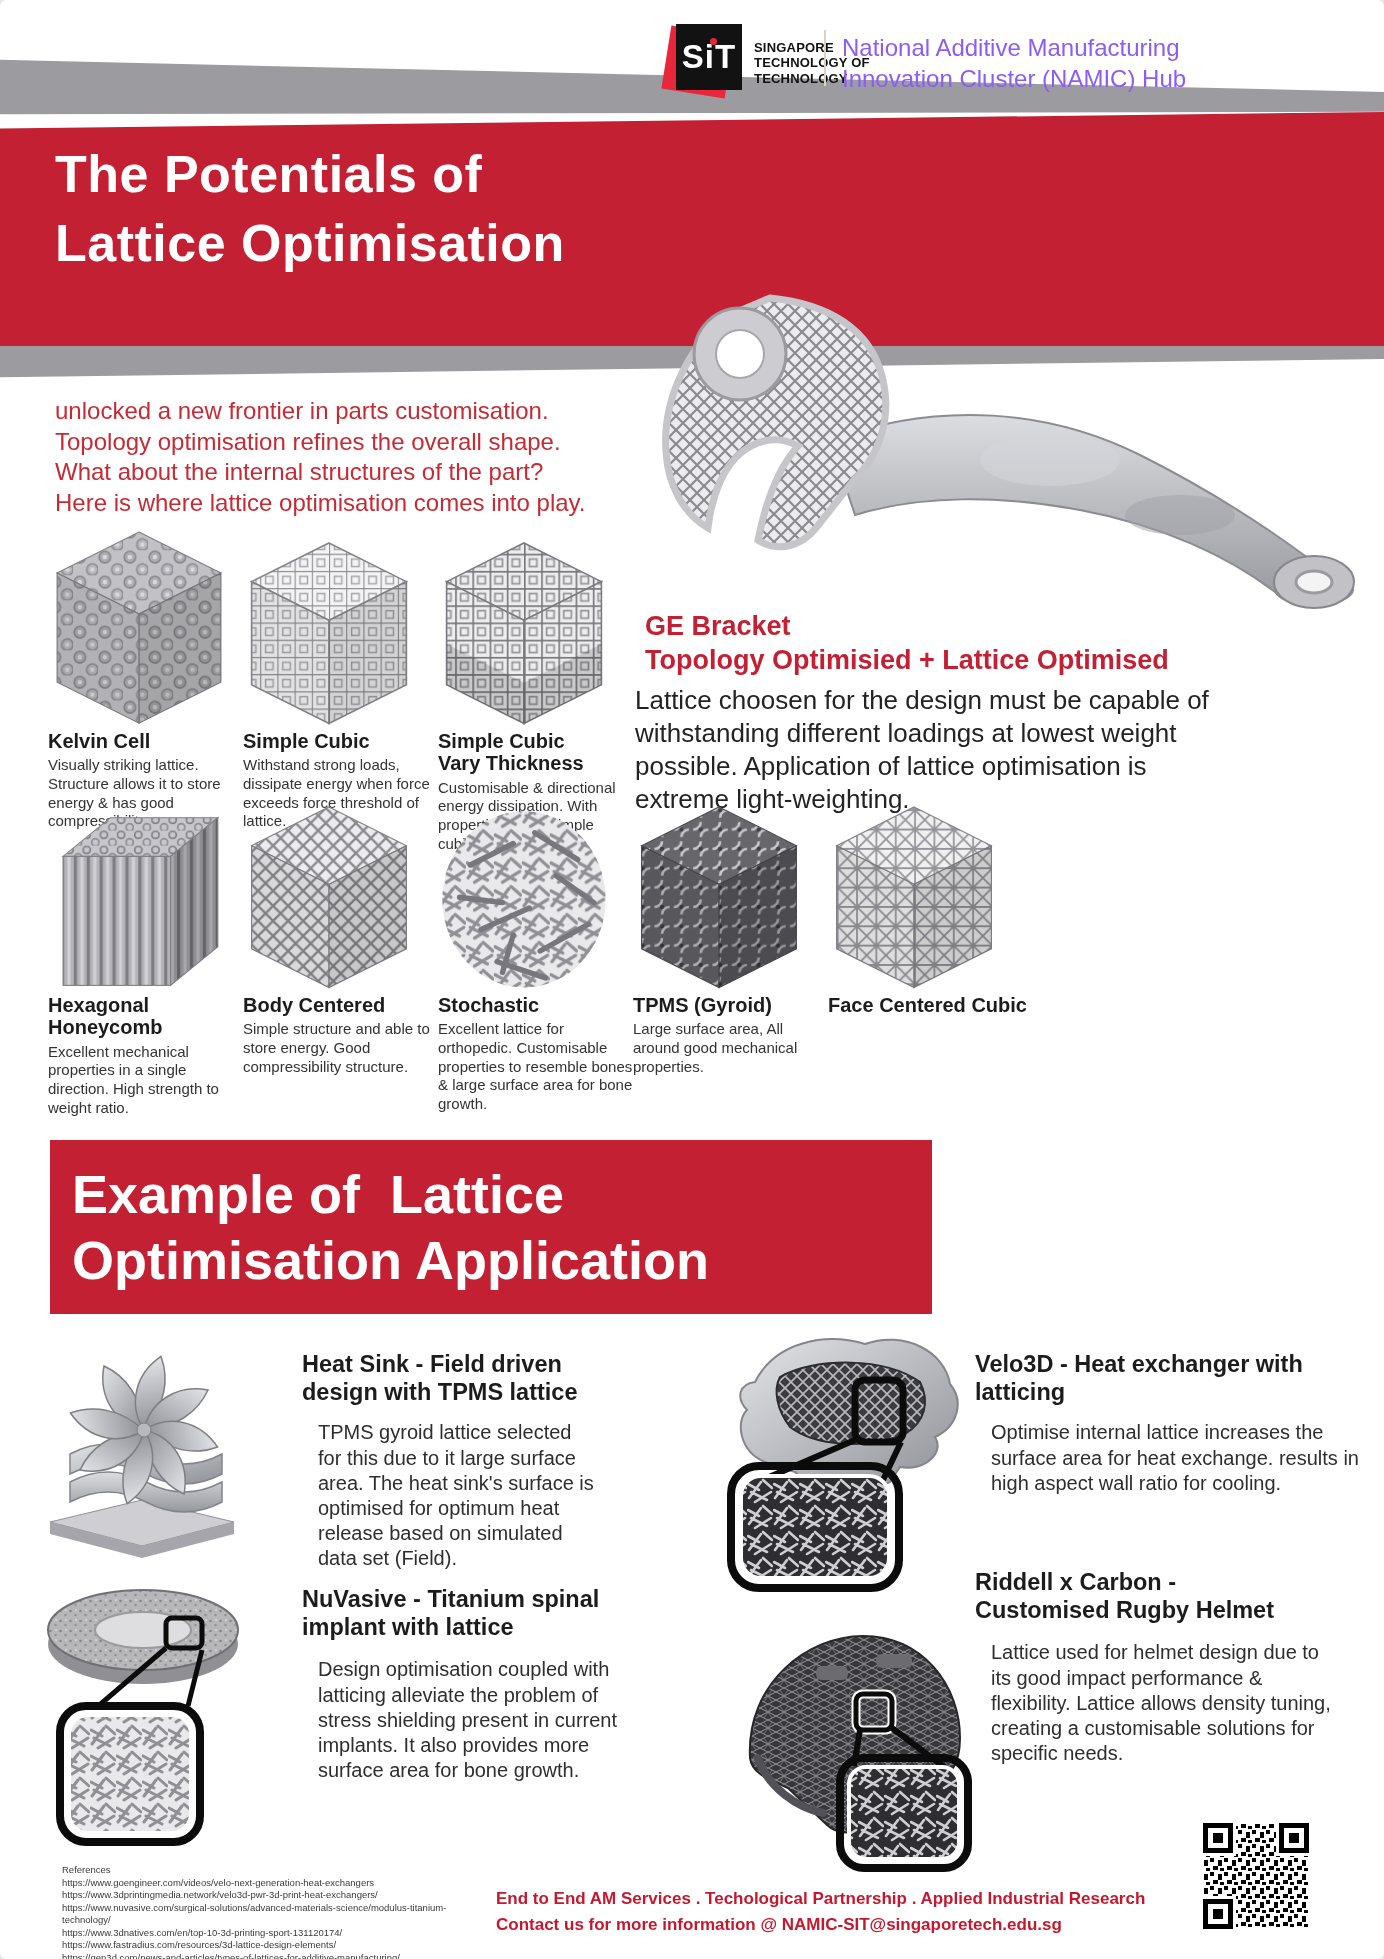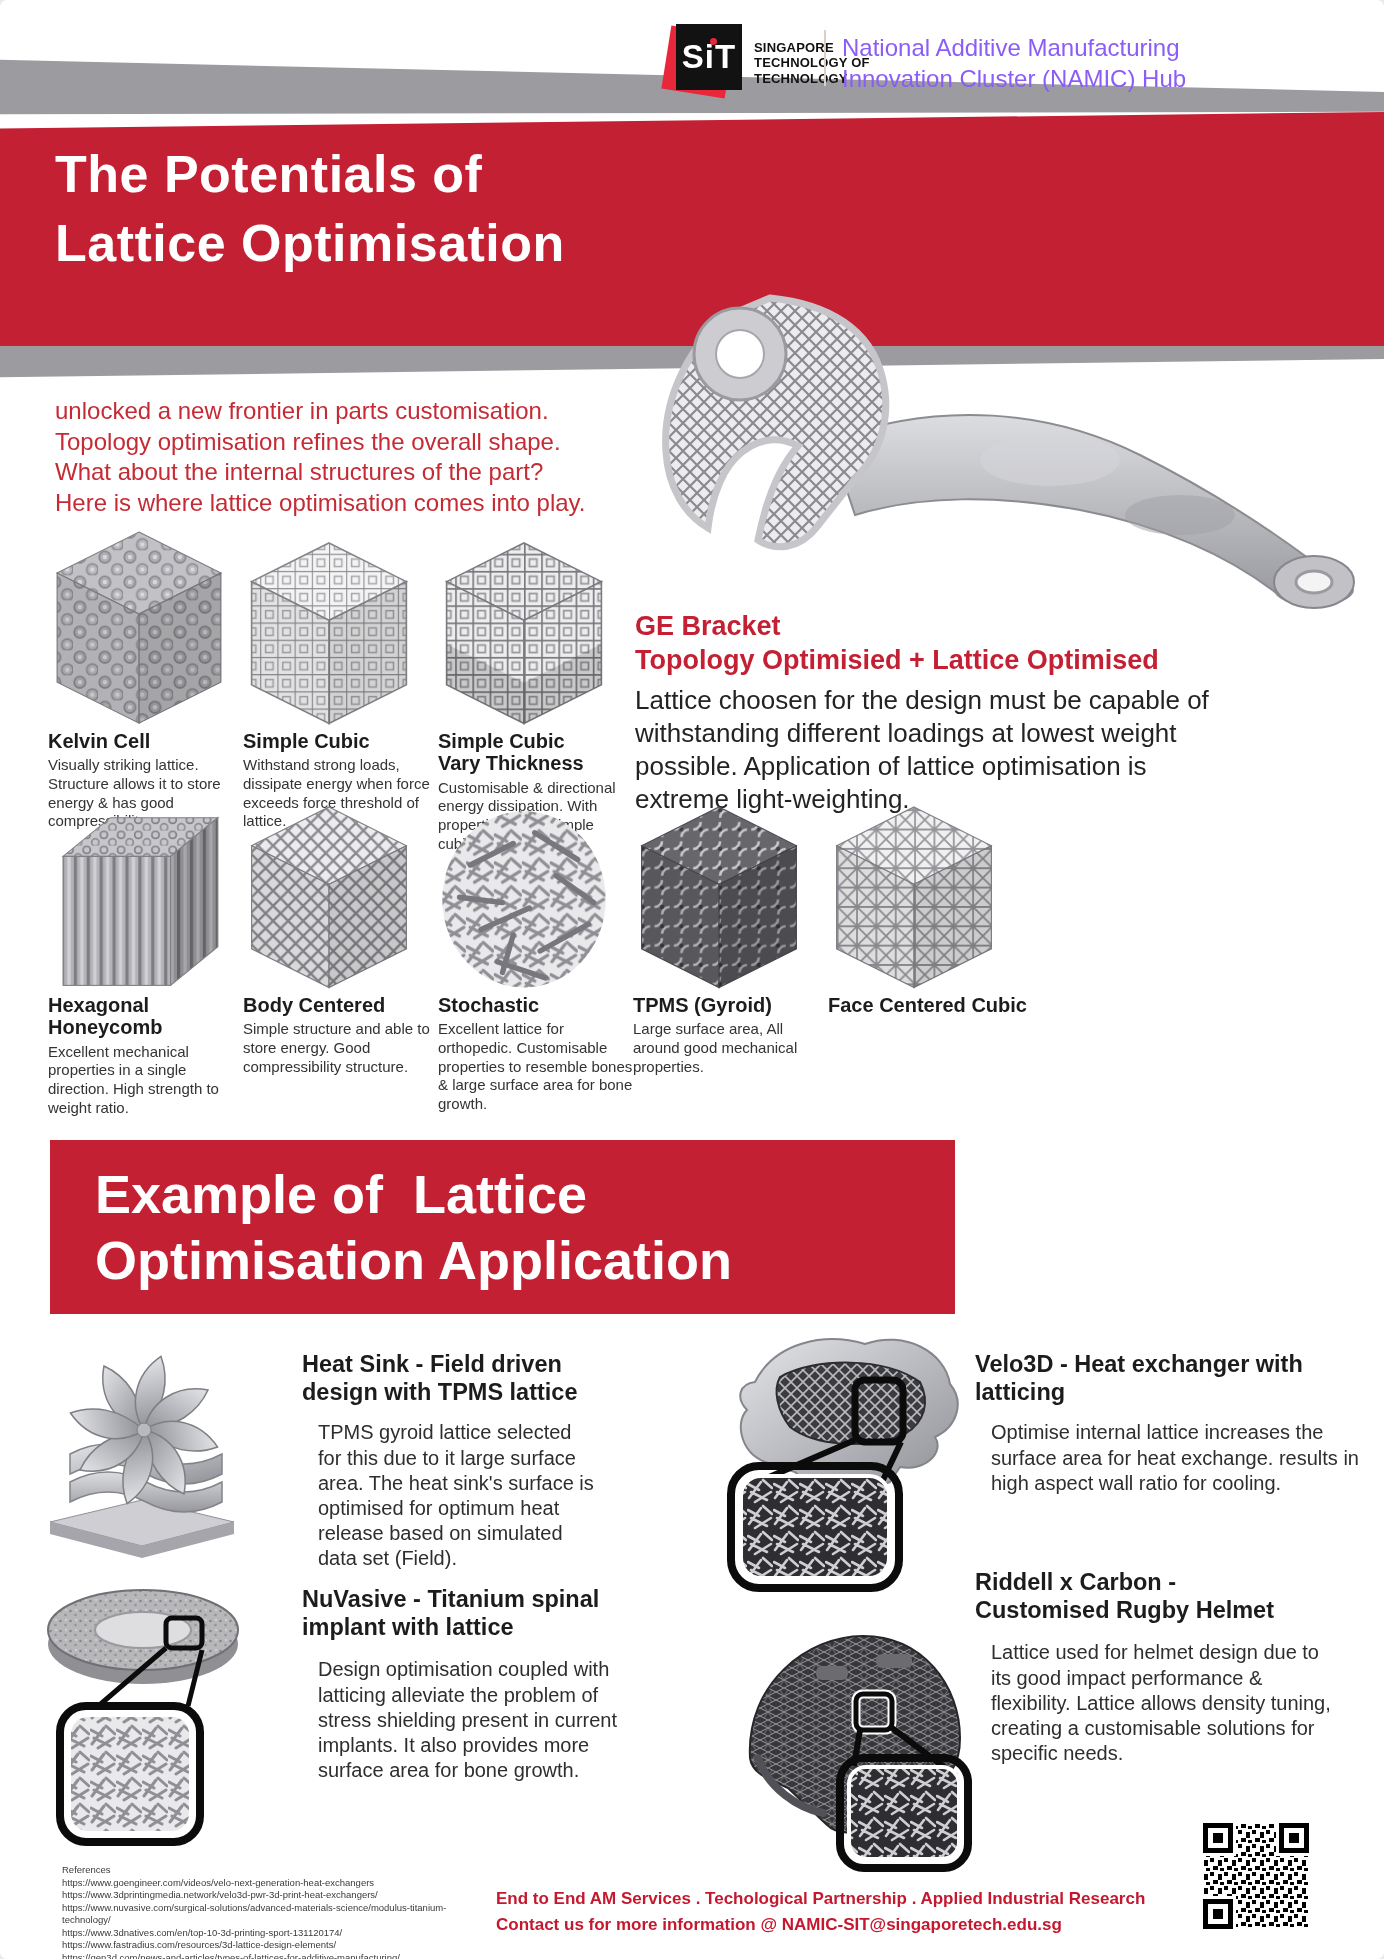"GE Bracket" .ge-title { margin-left: none -> 10px }
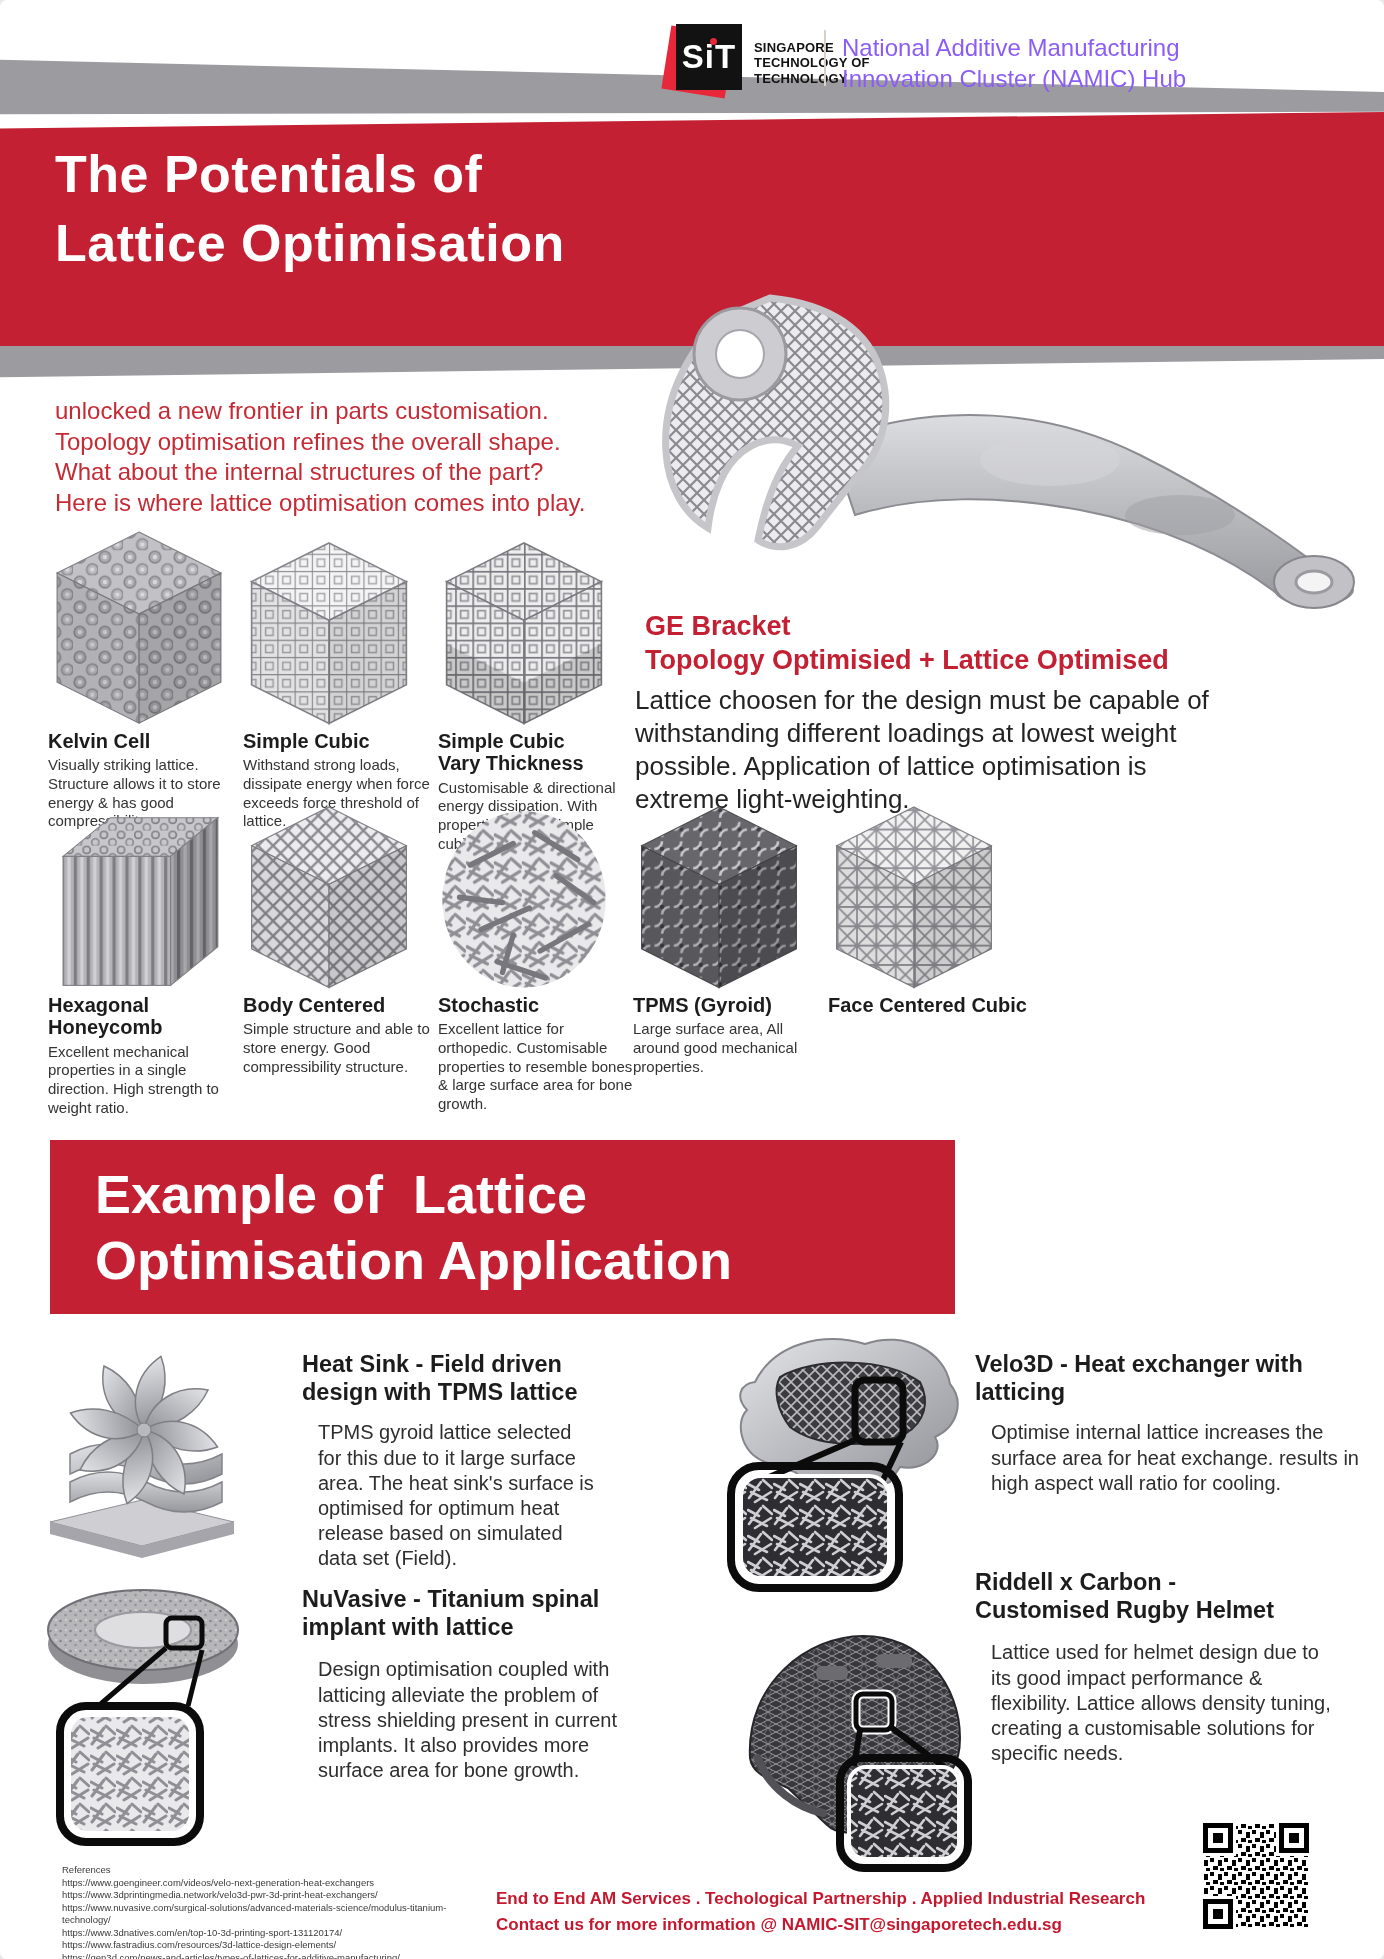"Example of Lattice" .banner2 { padding-left: 23px -> none }
